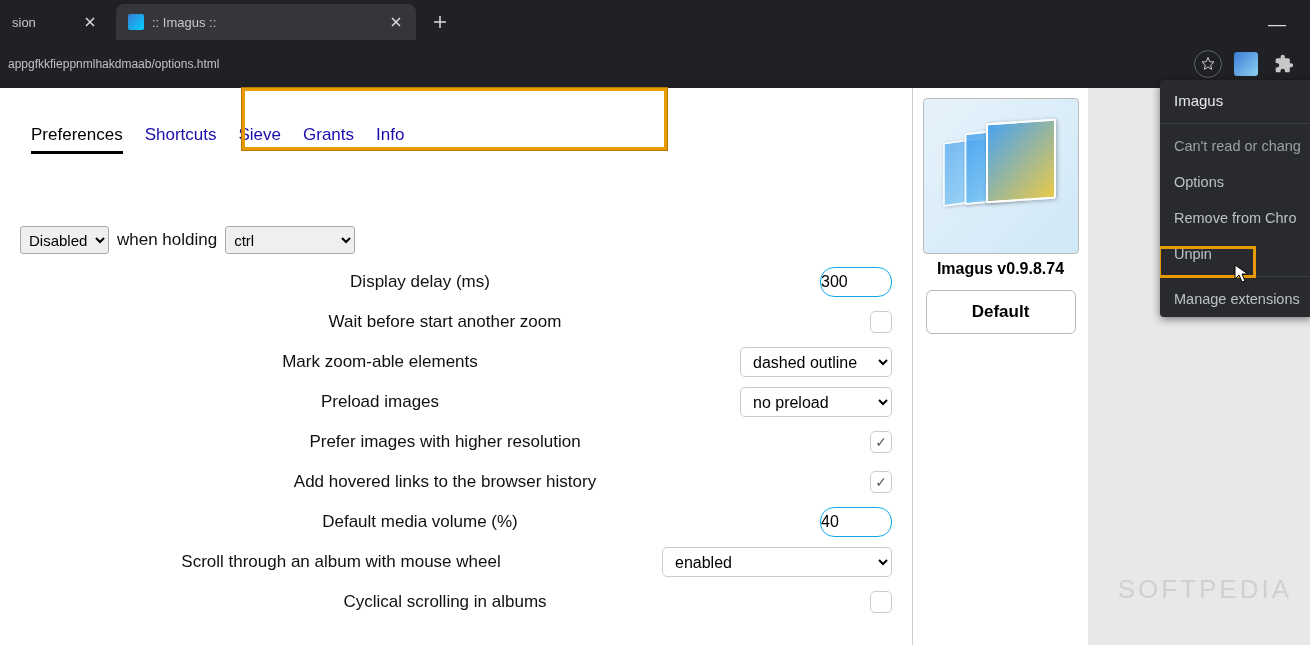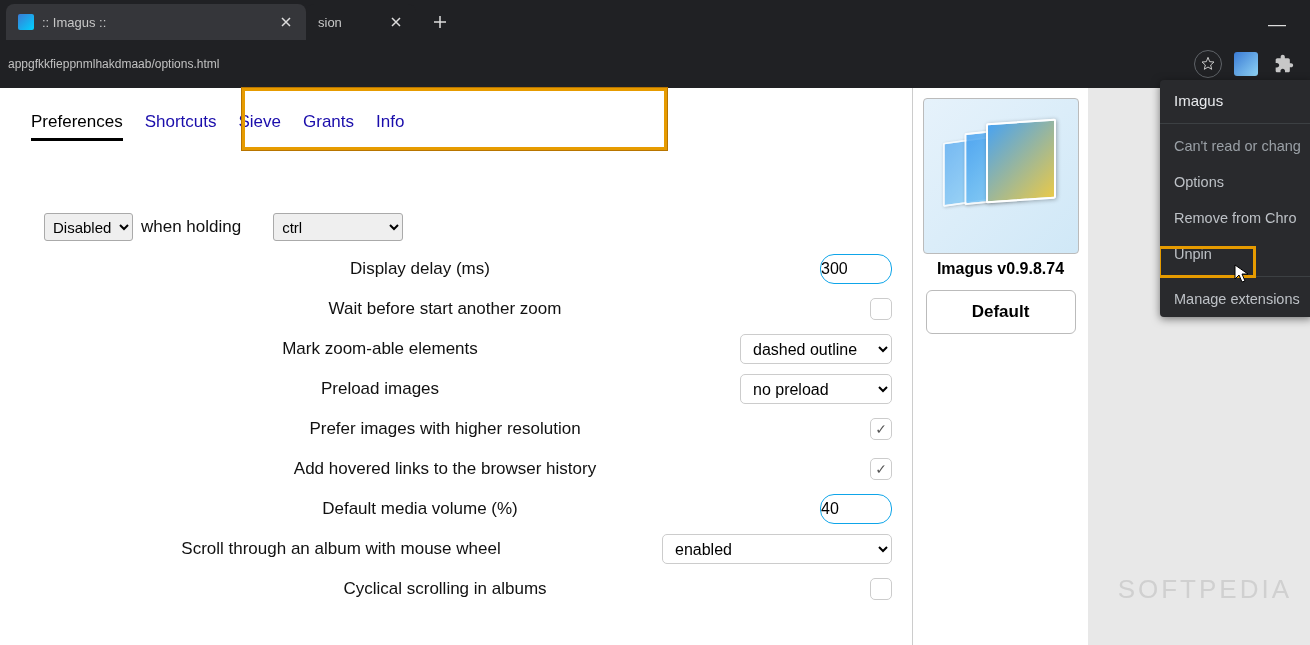":: Imagus ::" div.tab { order: before "sion" -> after "sion" }
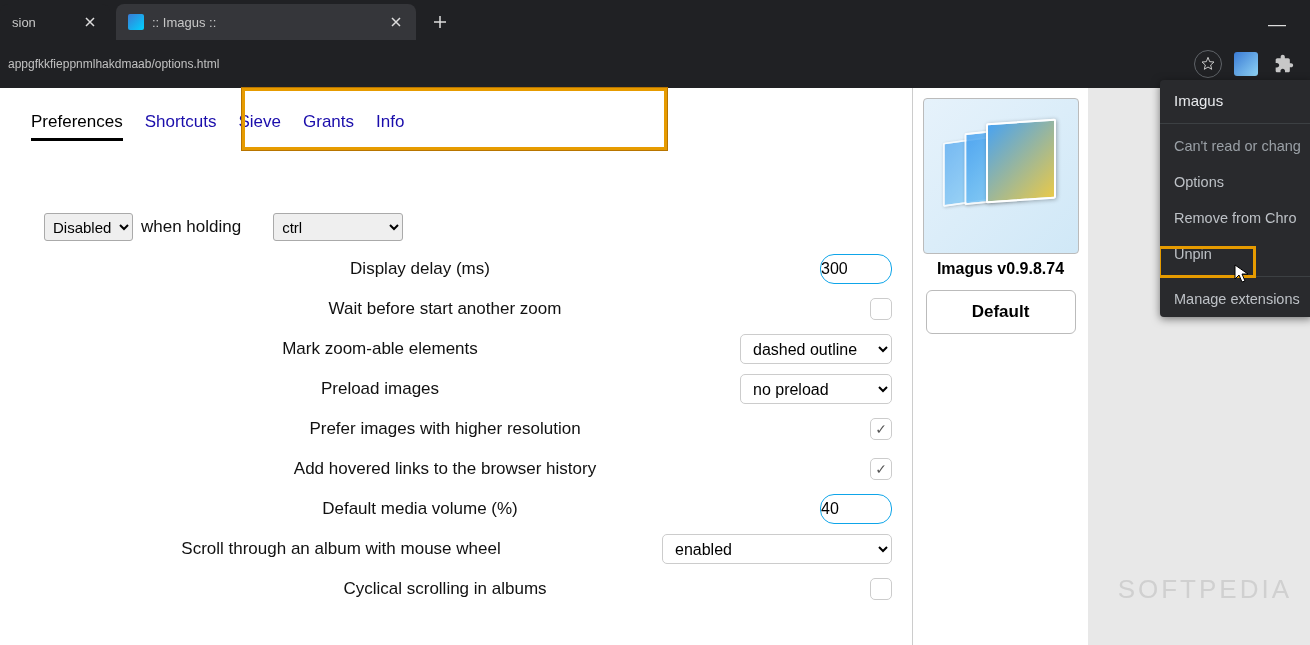"Preferences" .nav-tabs { margin-top: none -> 13px }
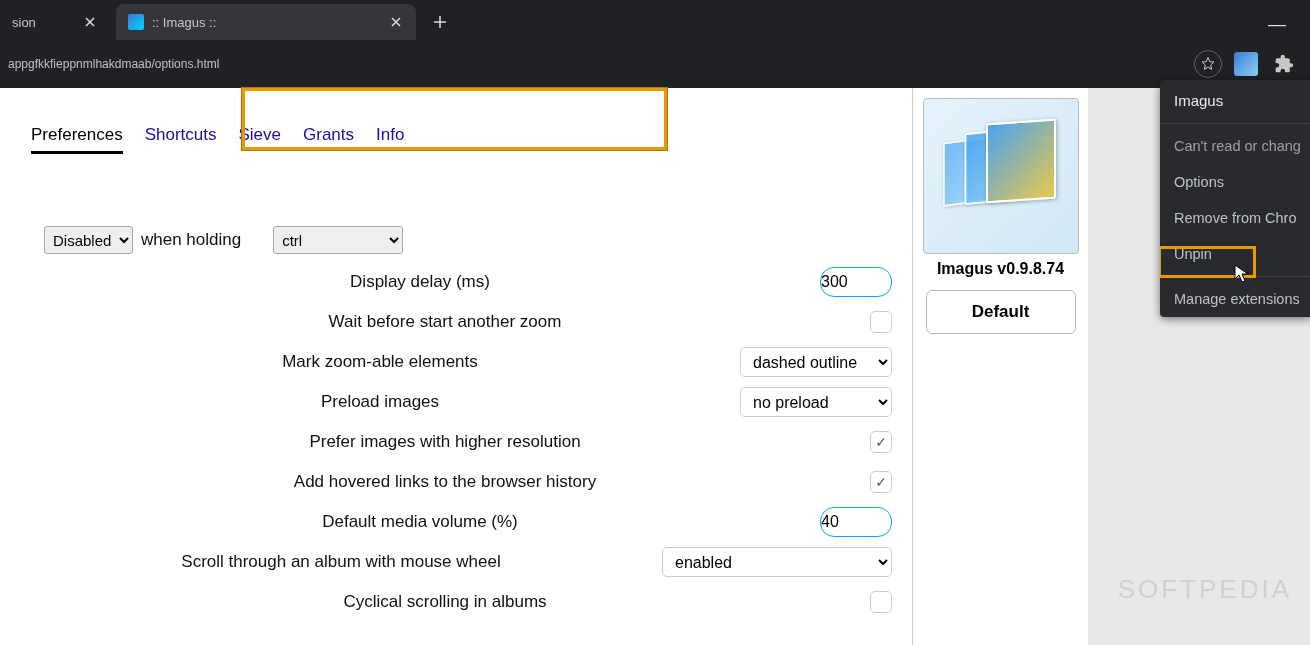"Disabled" .select { margin-left: 24px -> none }
